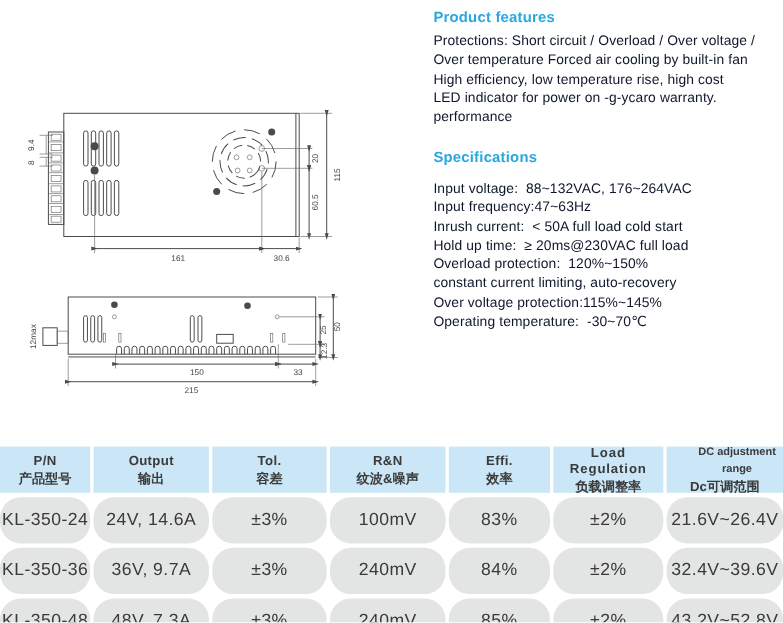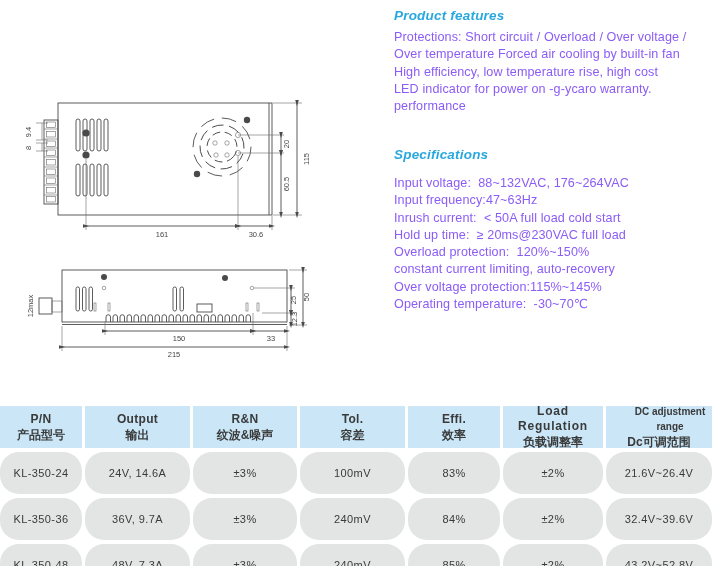"Product features" .txtblock h3 { font-style: italic -> none }
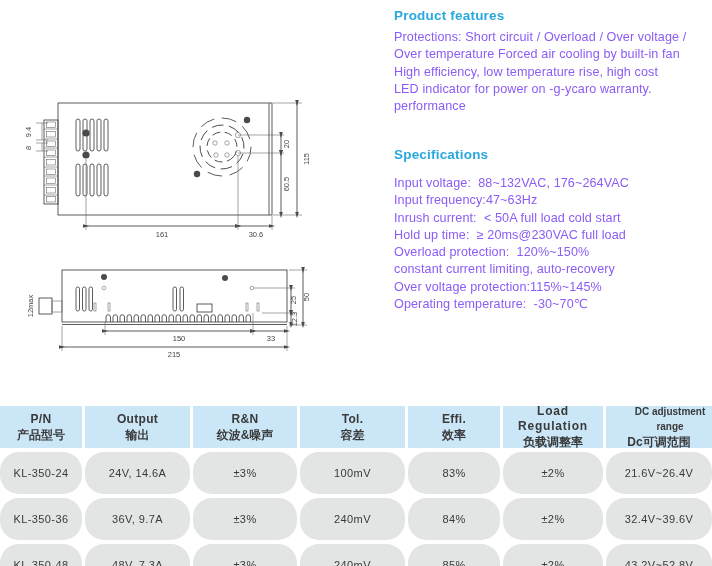"Protections: Short circuit / Overload" .tline { color: #8b5cf6 -> #0f172a }
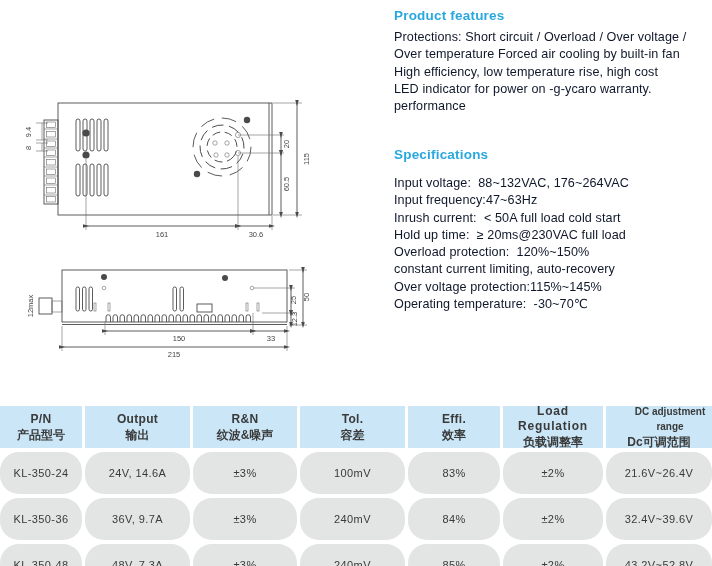"Specifications" .specs { top: 147px -> 135px }
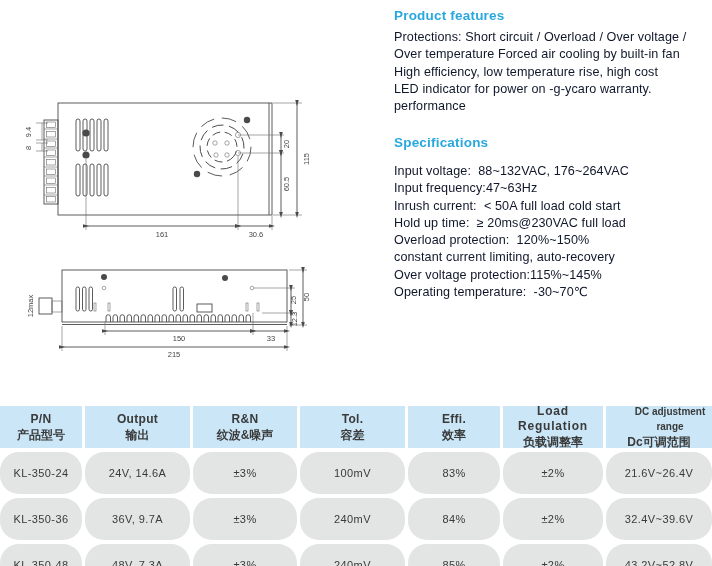"R&N" div.cell { order: before "Tol." -> after "Tol." }
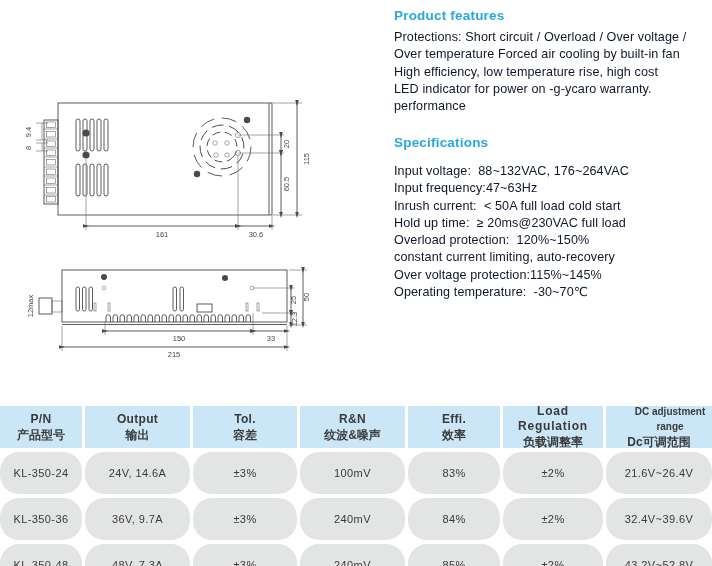"KL-350-24" .cell.body { font-size: 11px -> 16px }
